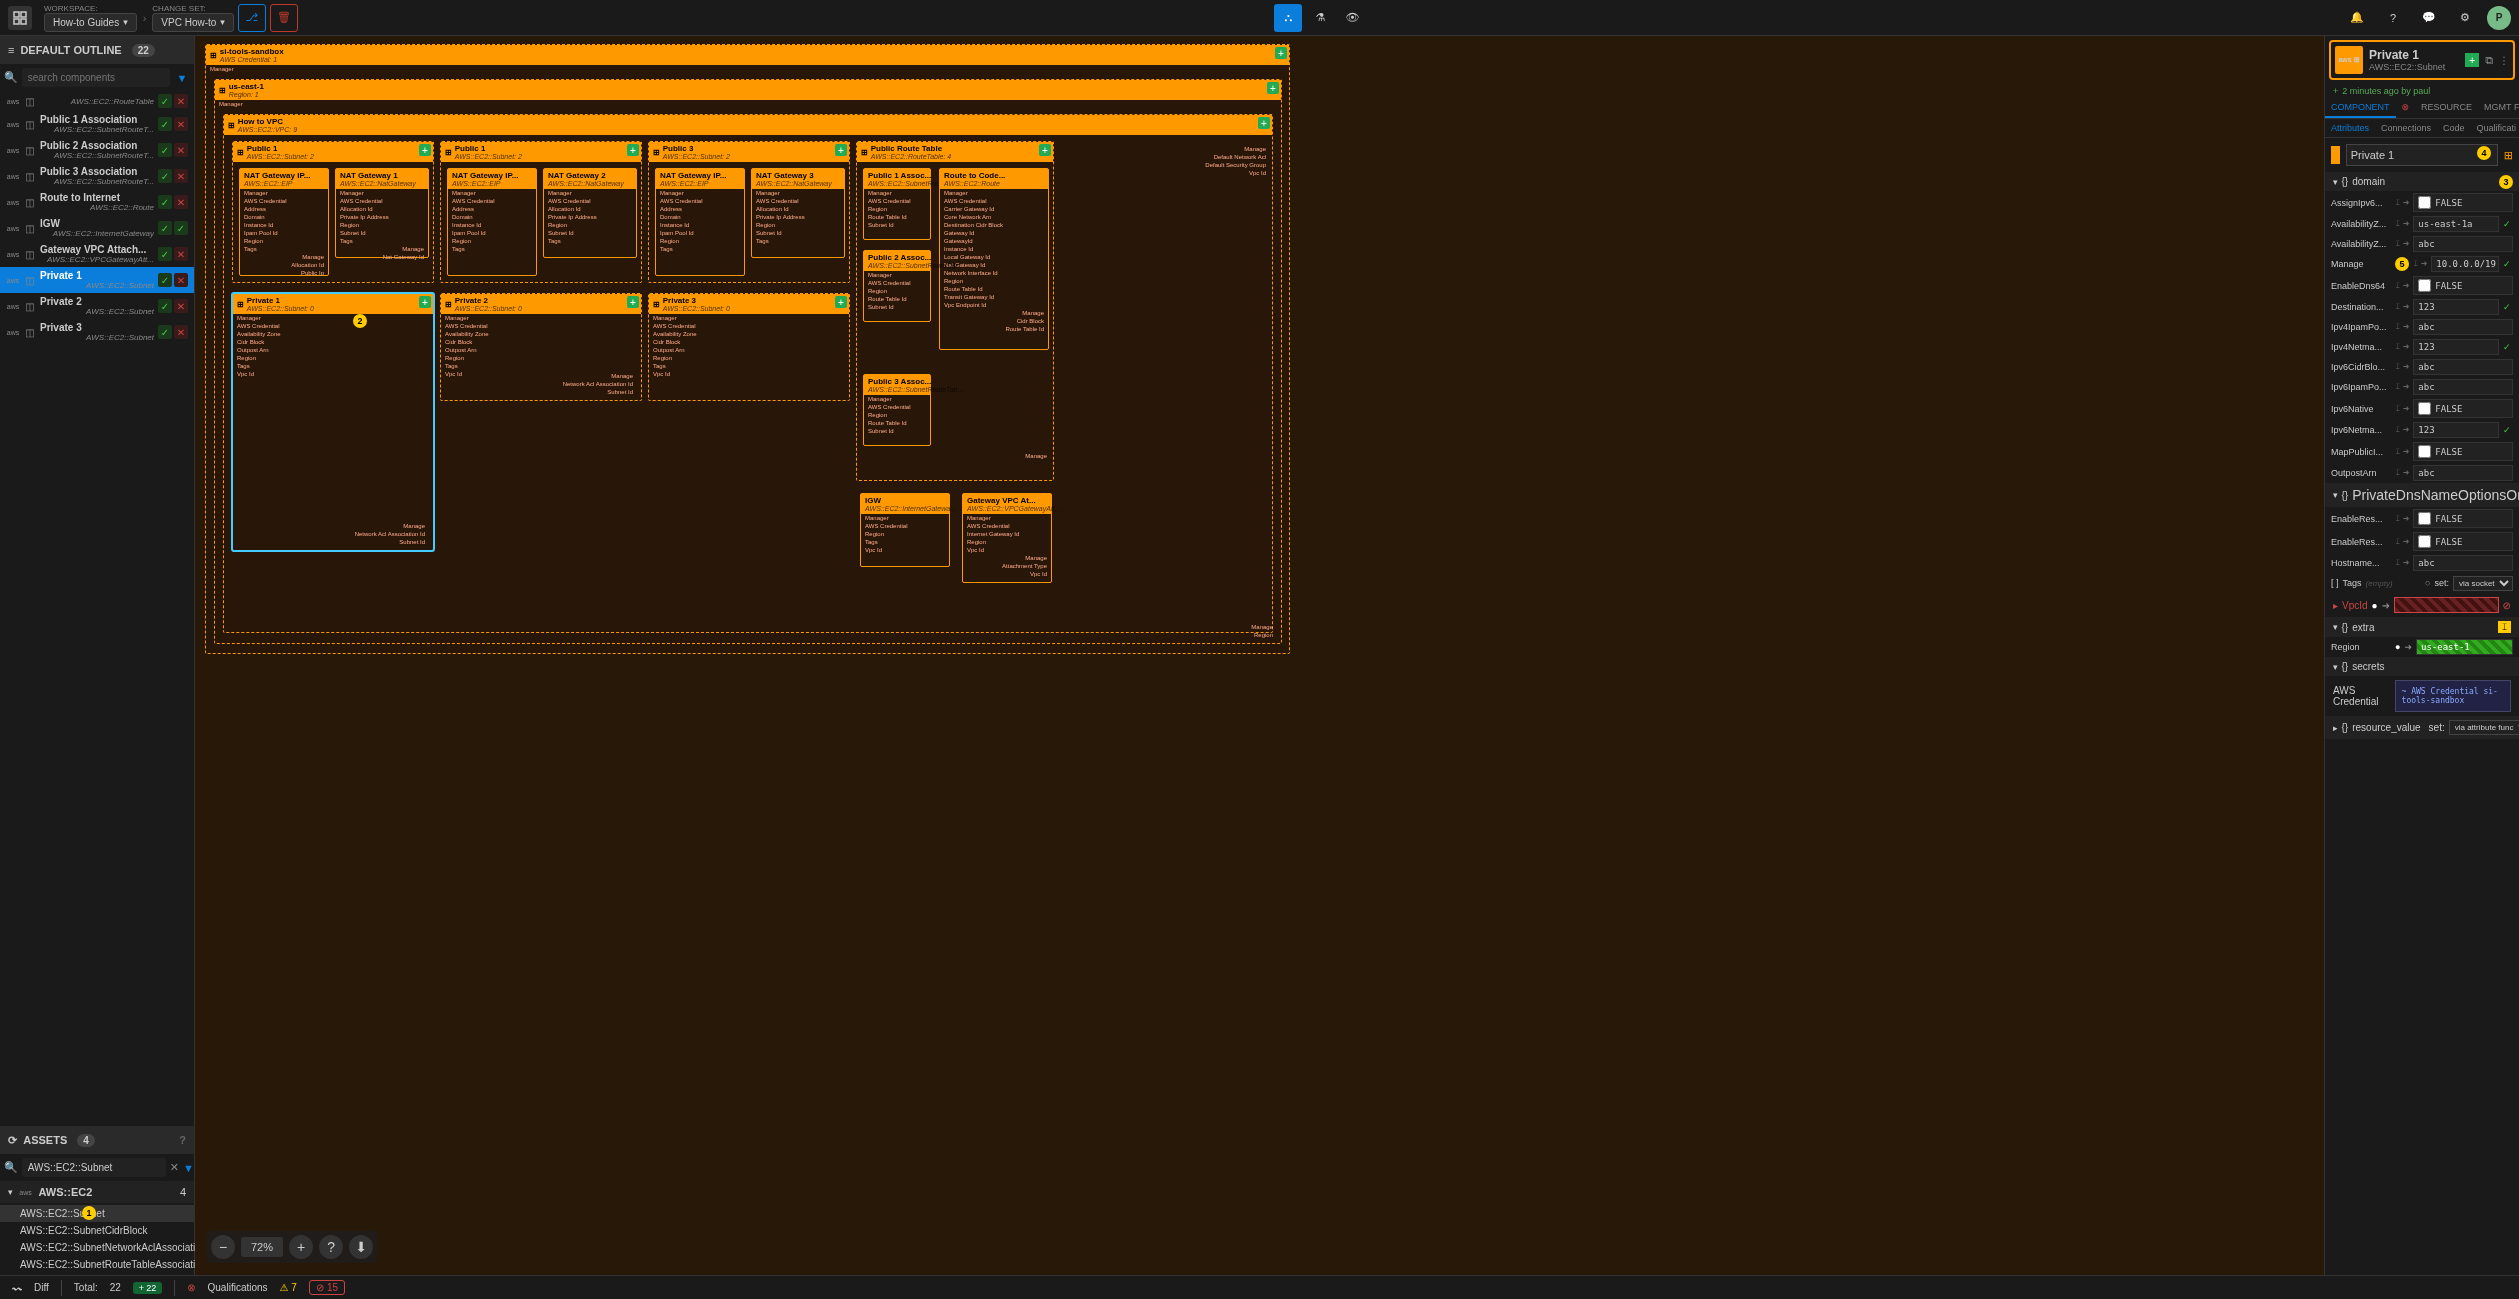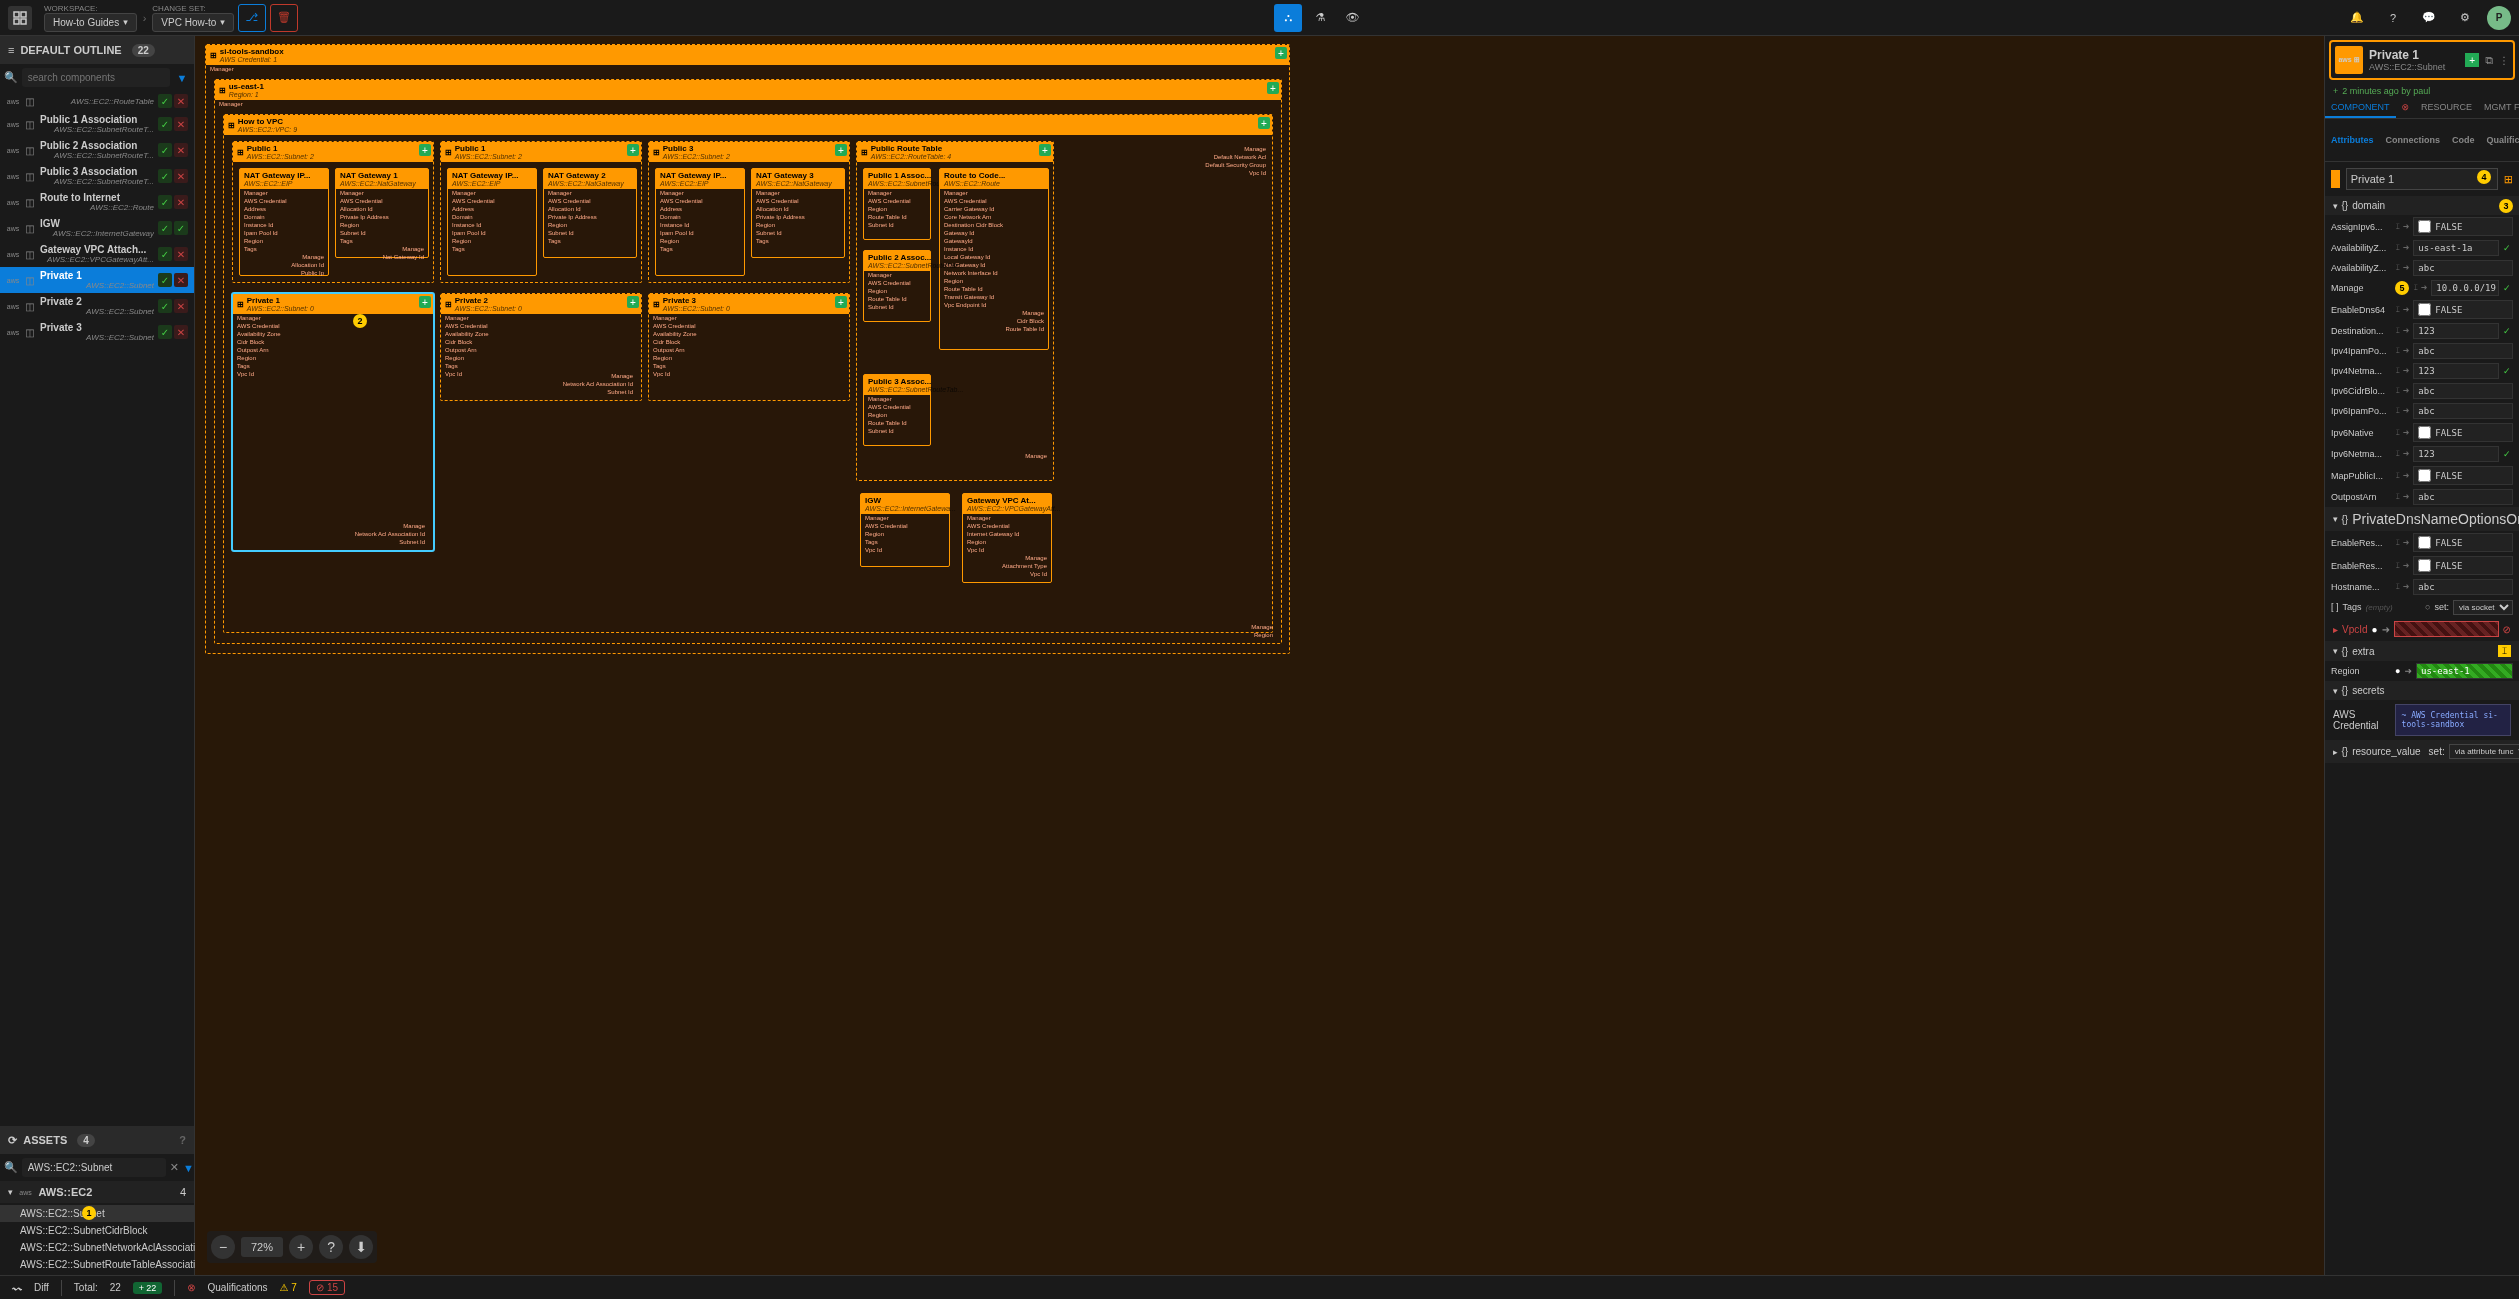"Attributes" .subtab { font-weight: bold -> none; padding: 16px 6px -> 4px 6px }
